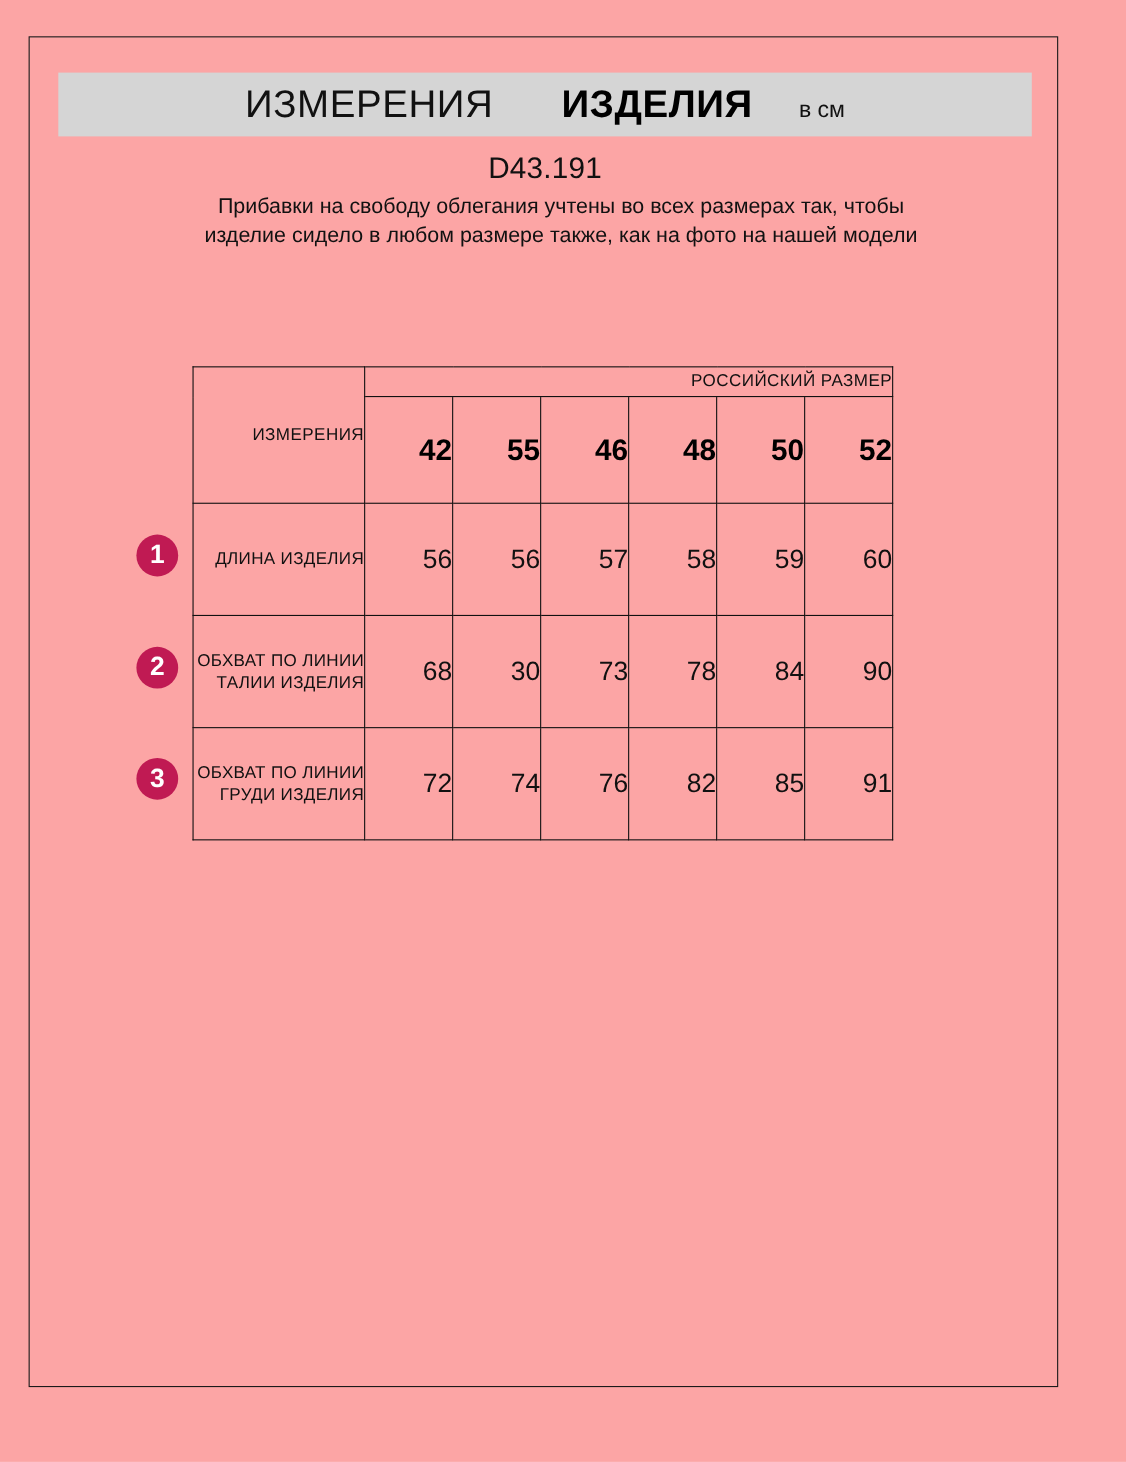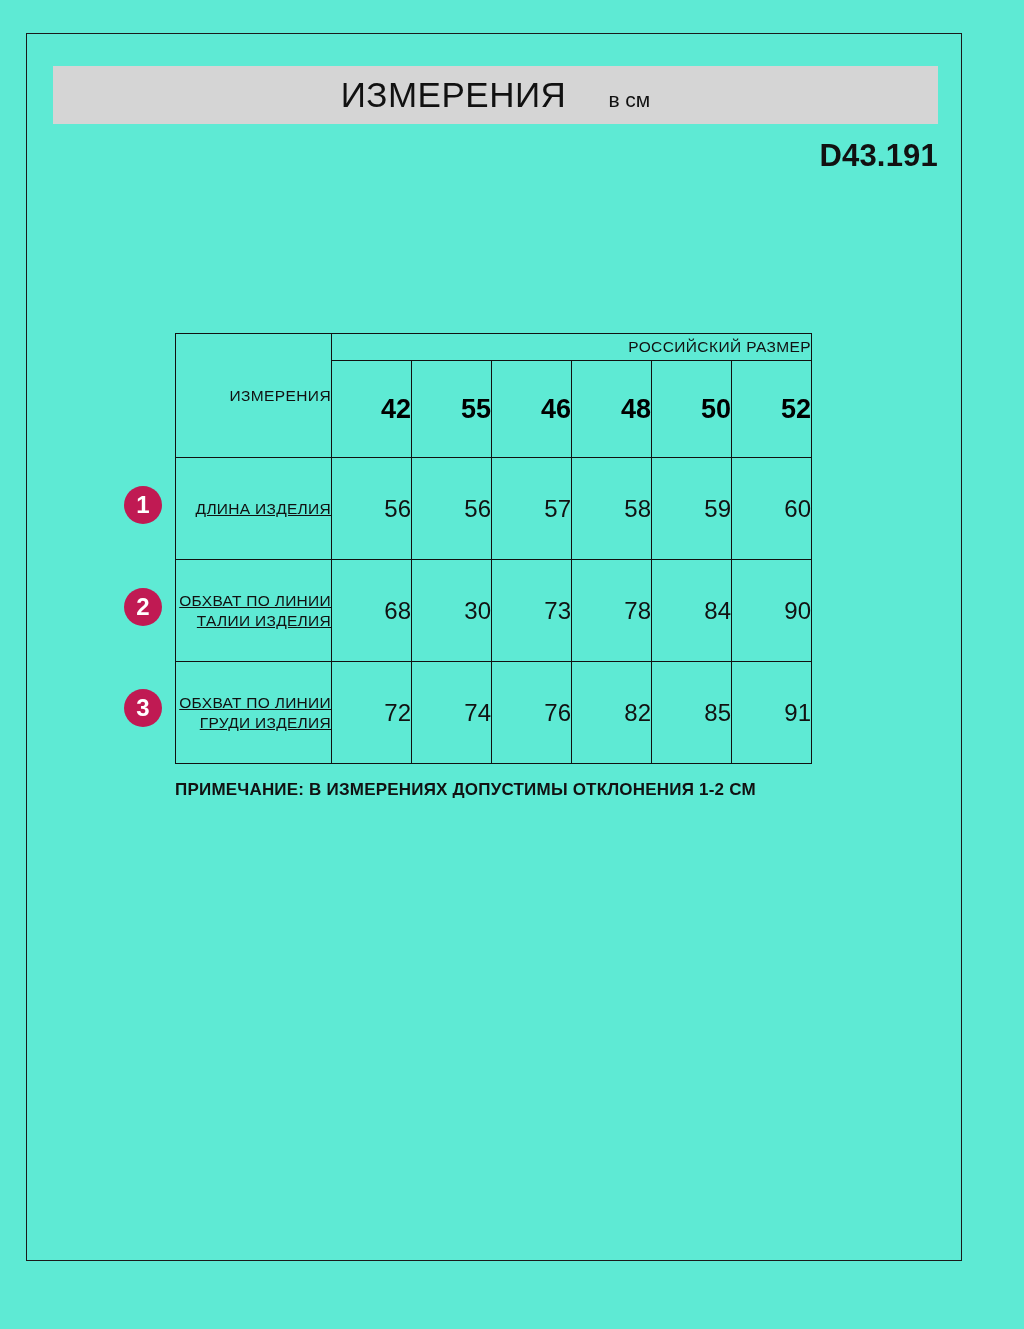"ИЗМЕРЕНИЯ" .page { background: #5eead4 -> #fca5a5 }
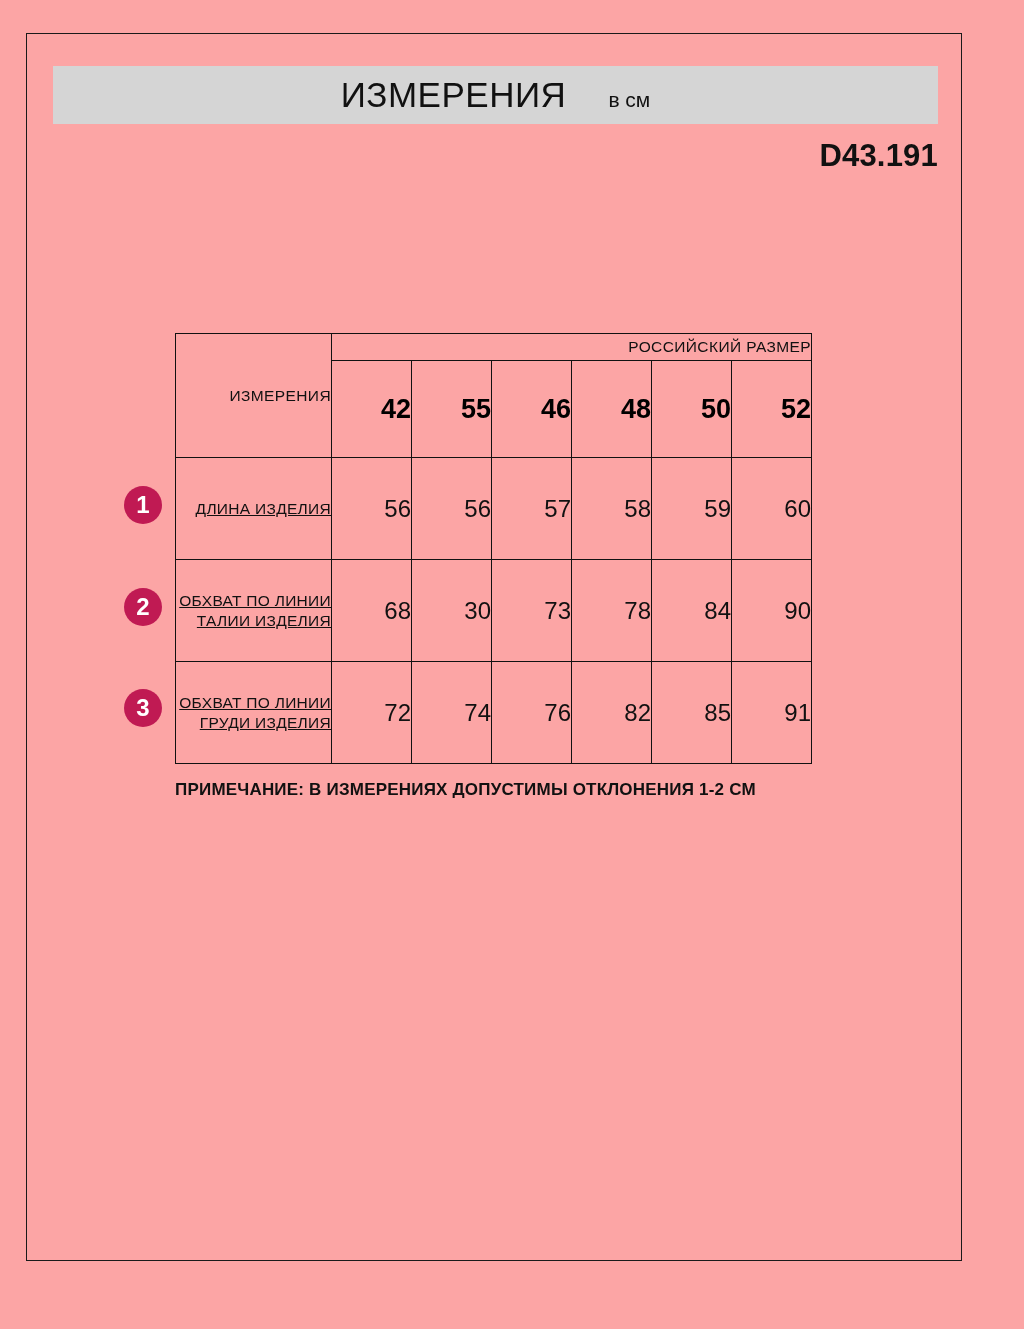"ИЗДЕЛИЯ" span.title-word-2 { html: none -> <span>ИЗДЕЛИЯ</span> }
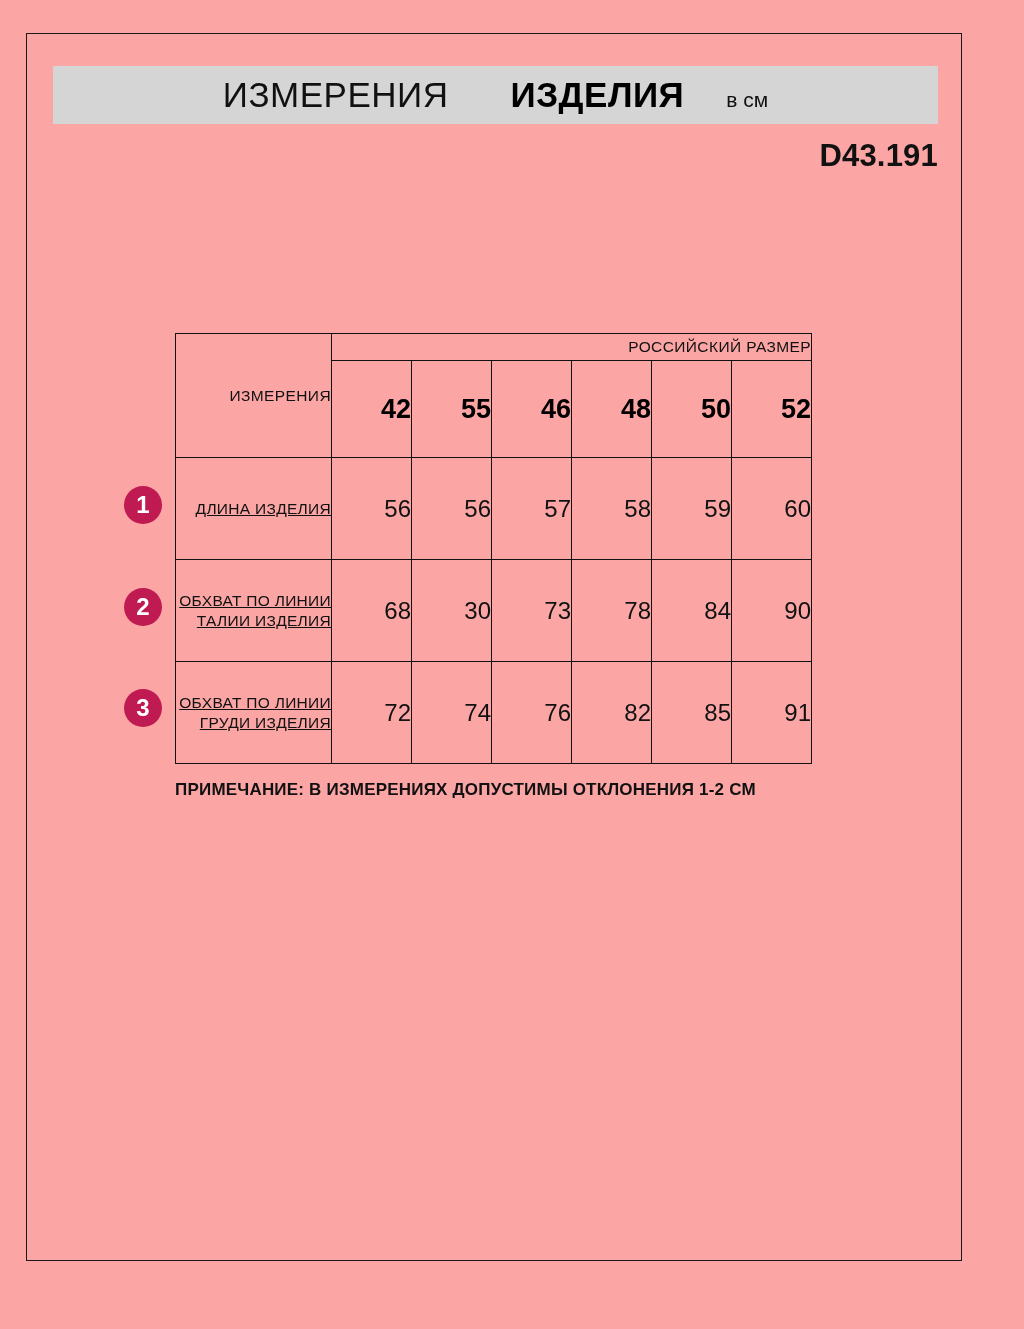"D43.191" .code-line { font-size: 31px -> 27px; font-weight: 700 -> 400; text-align: right -> center }
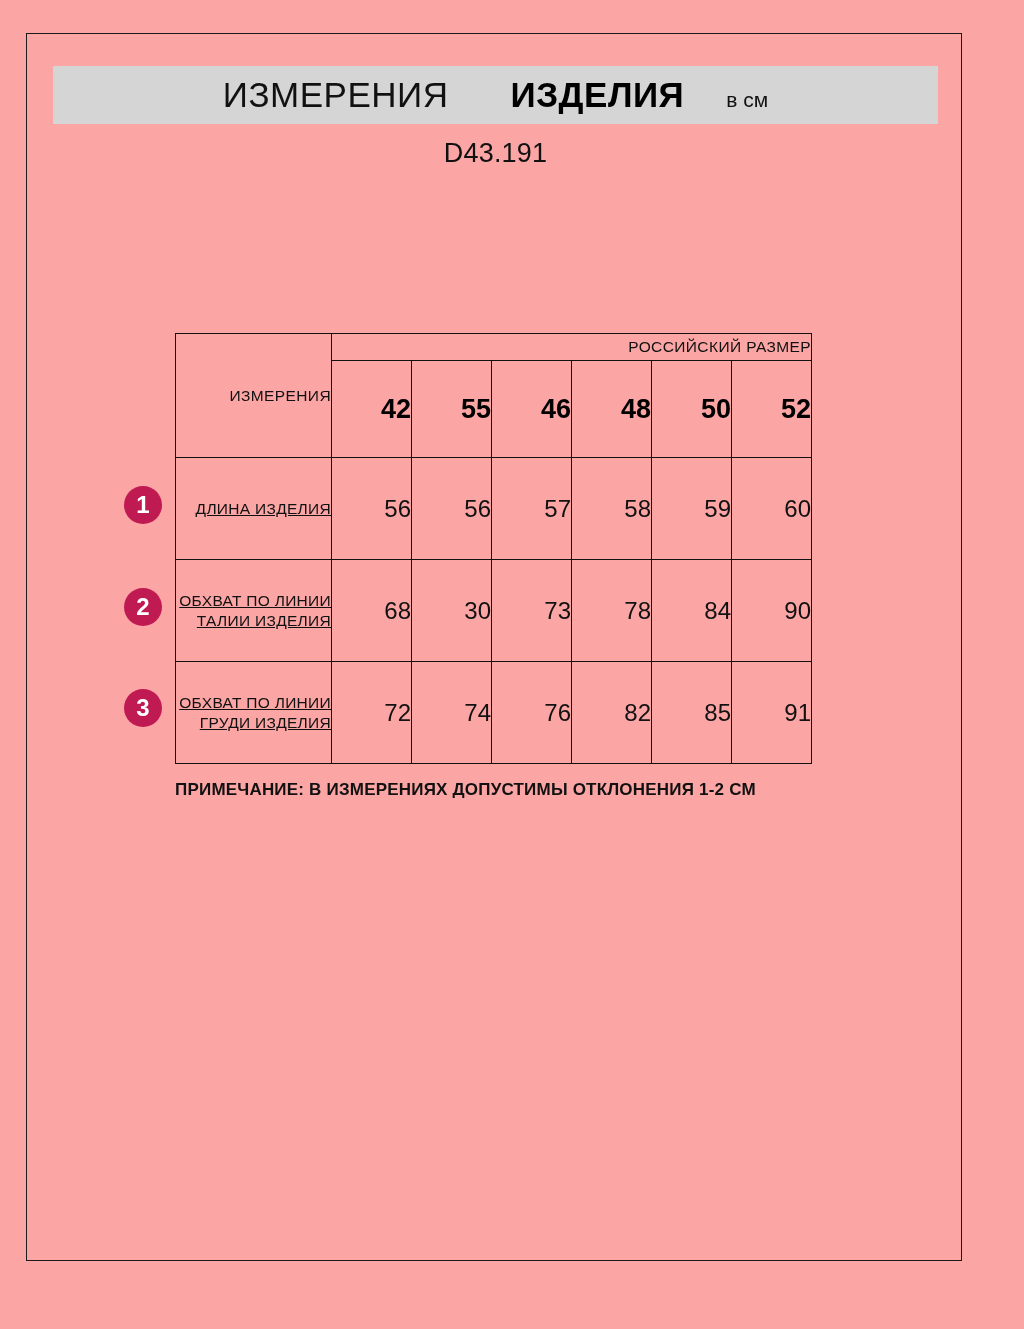"Прибавки на свободу облегания учтены" p.first { html: none -> <p>Прибавки на свободу облегания учтены во всех размерах так, чтобы изделие сидело в любом размере также, как на фото на нашей модели</p> }
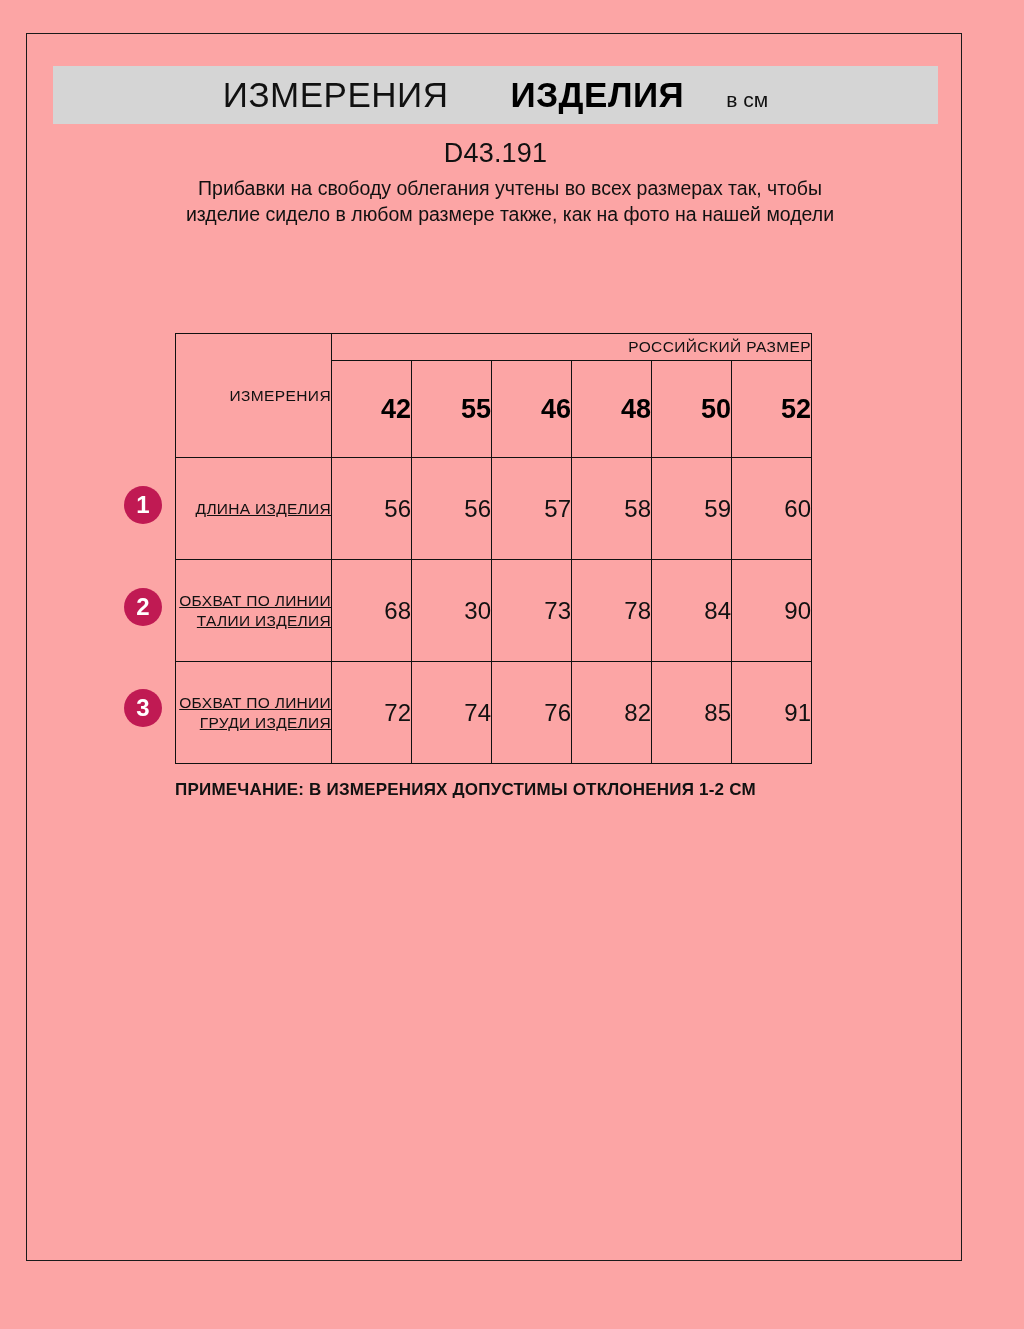"ДЛИНА ИЗДЕЛИЯ" .row-label { text-decoration: underline -> none }
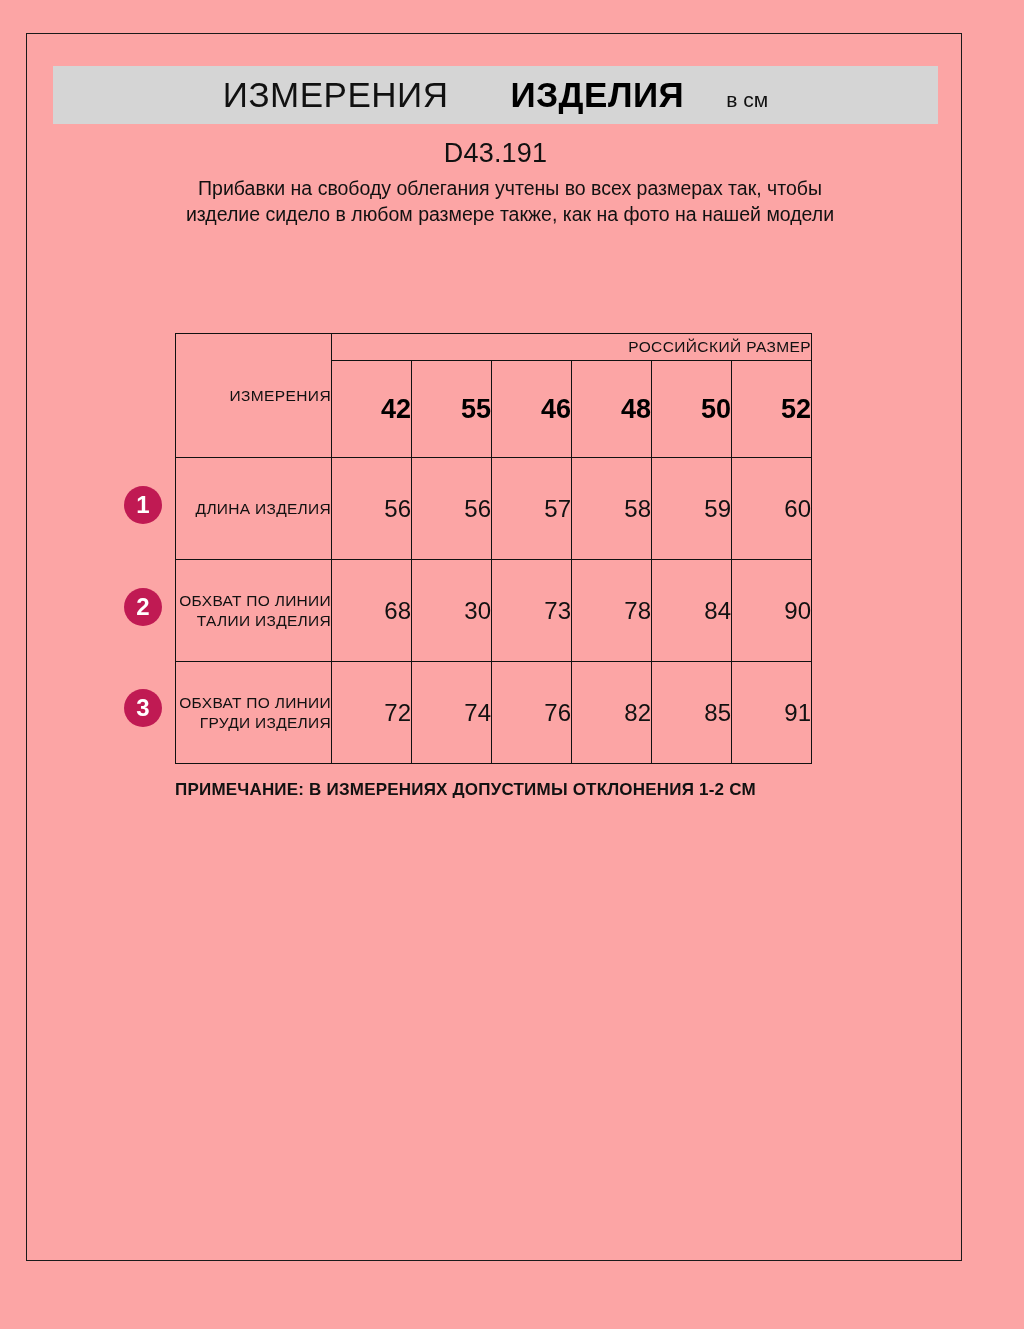"ПРИМЕЧАНИЕ: В ИЗМЕРЕНИЯХ ДОПУСТИМЫ" div.footnote { html: <div>ПРИМЕЧАНИЕ: В ИЗМЕРЕНИЯХ ДОПУСТИМЫ ОТКЛОНЕНИЯ 1-2 СМ</div> -> none }
